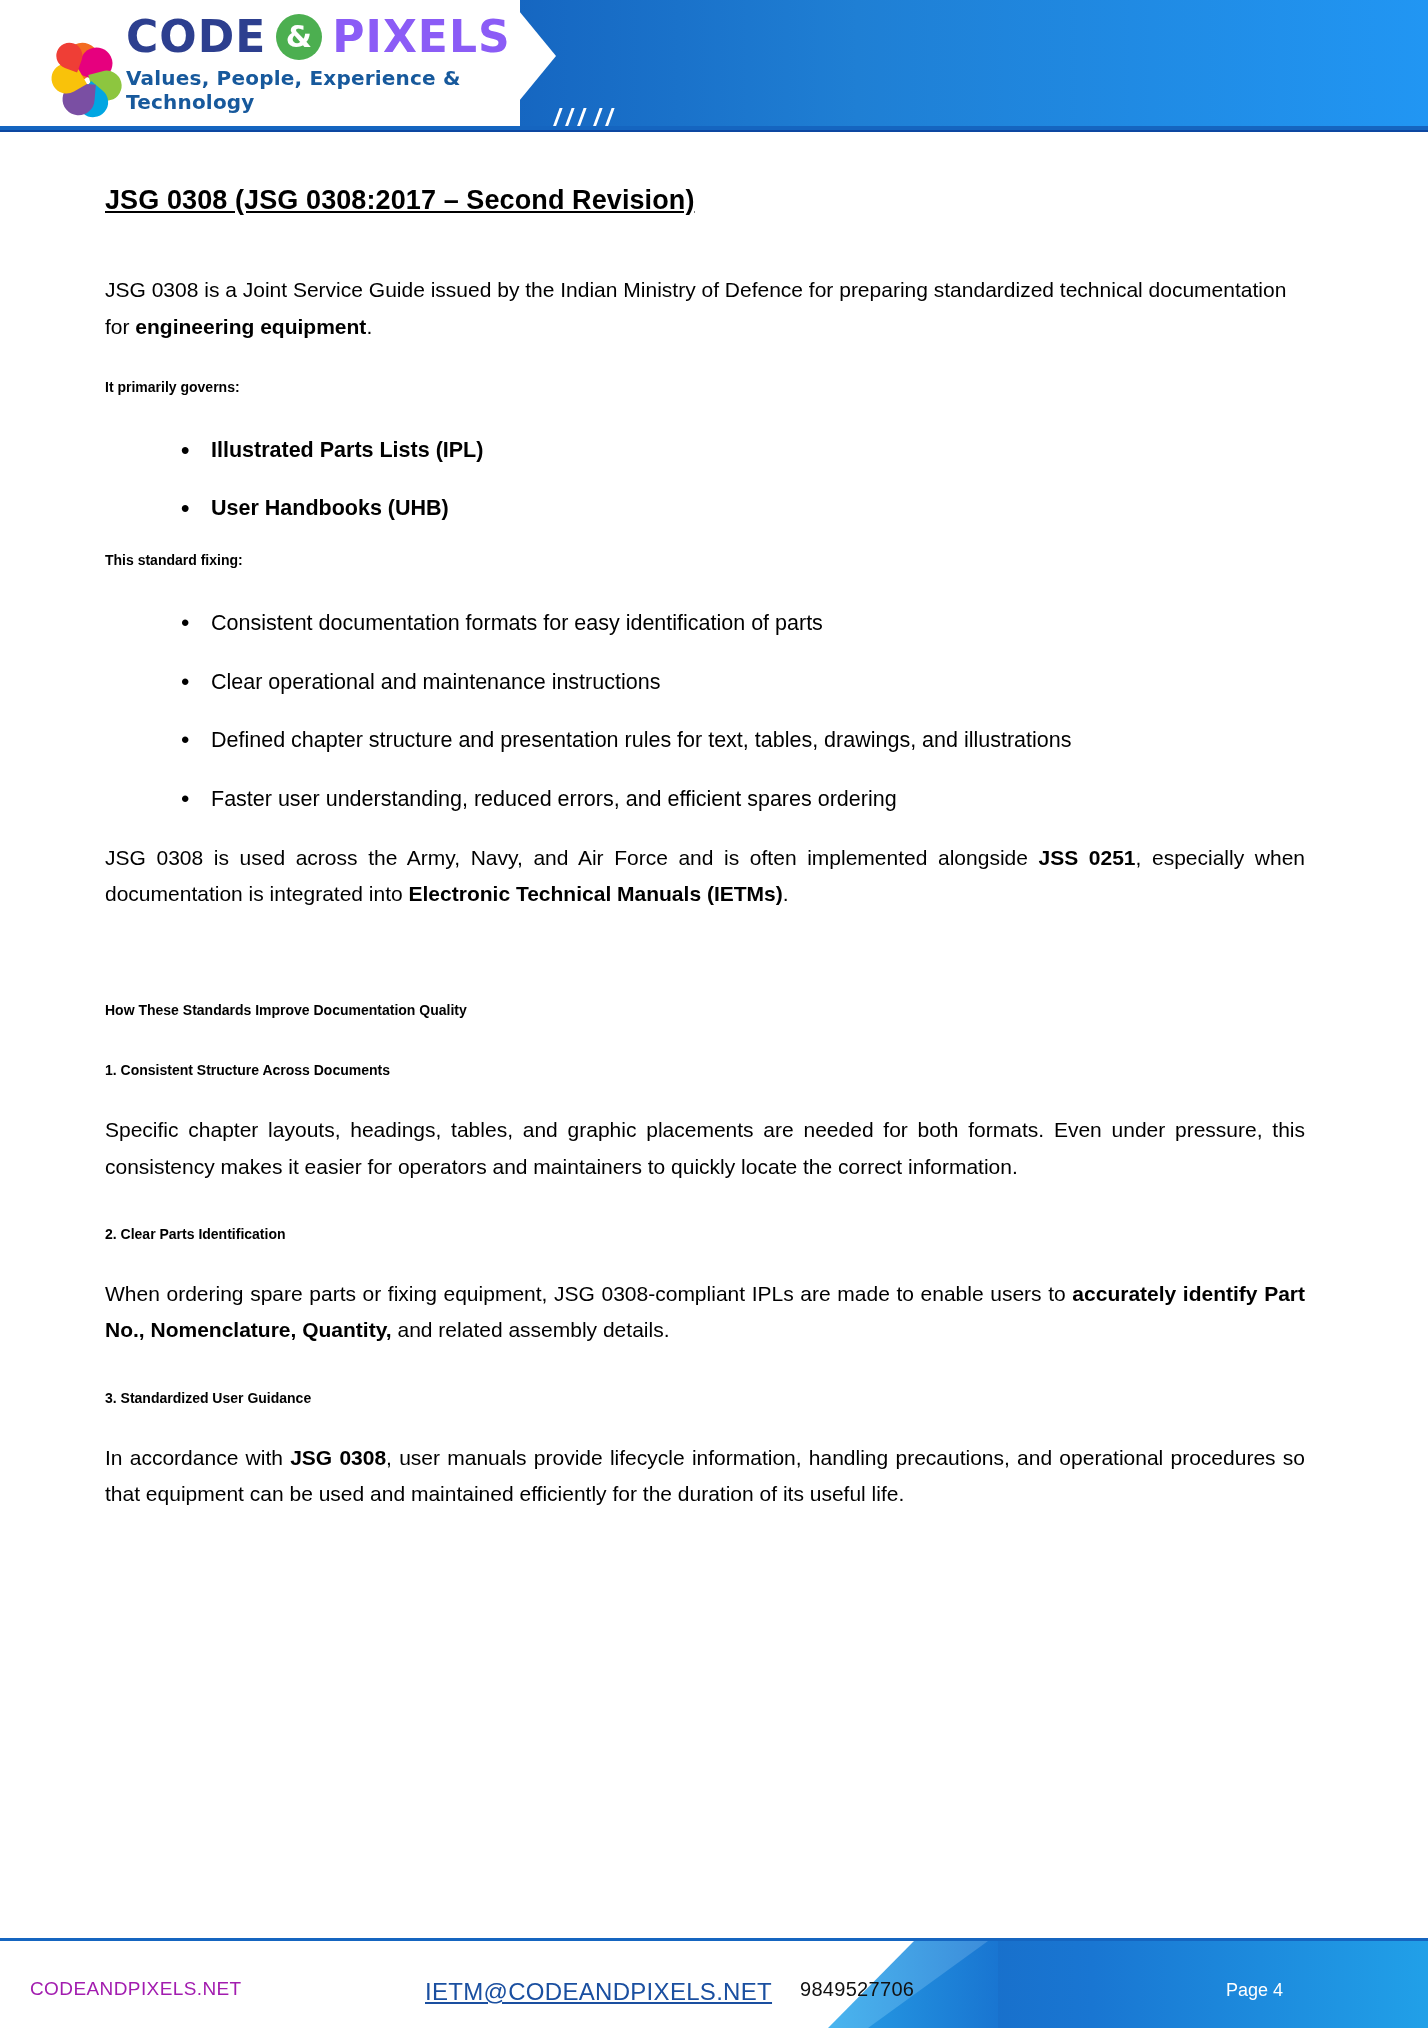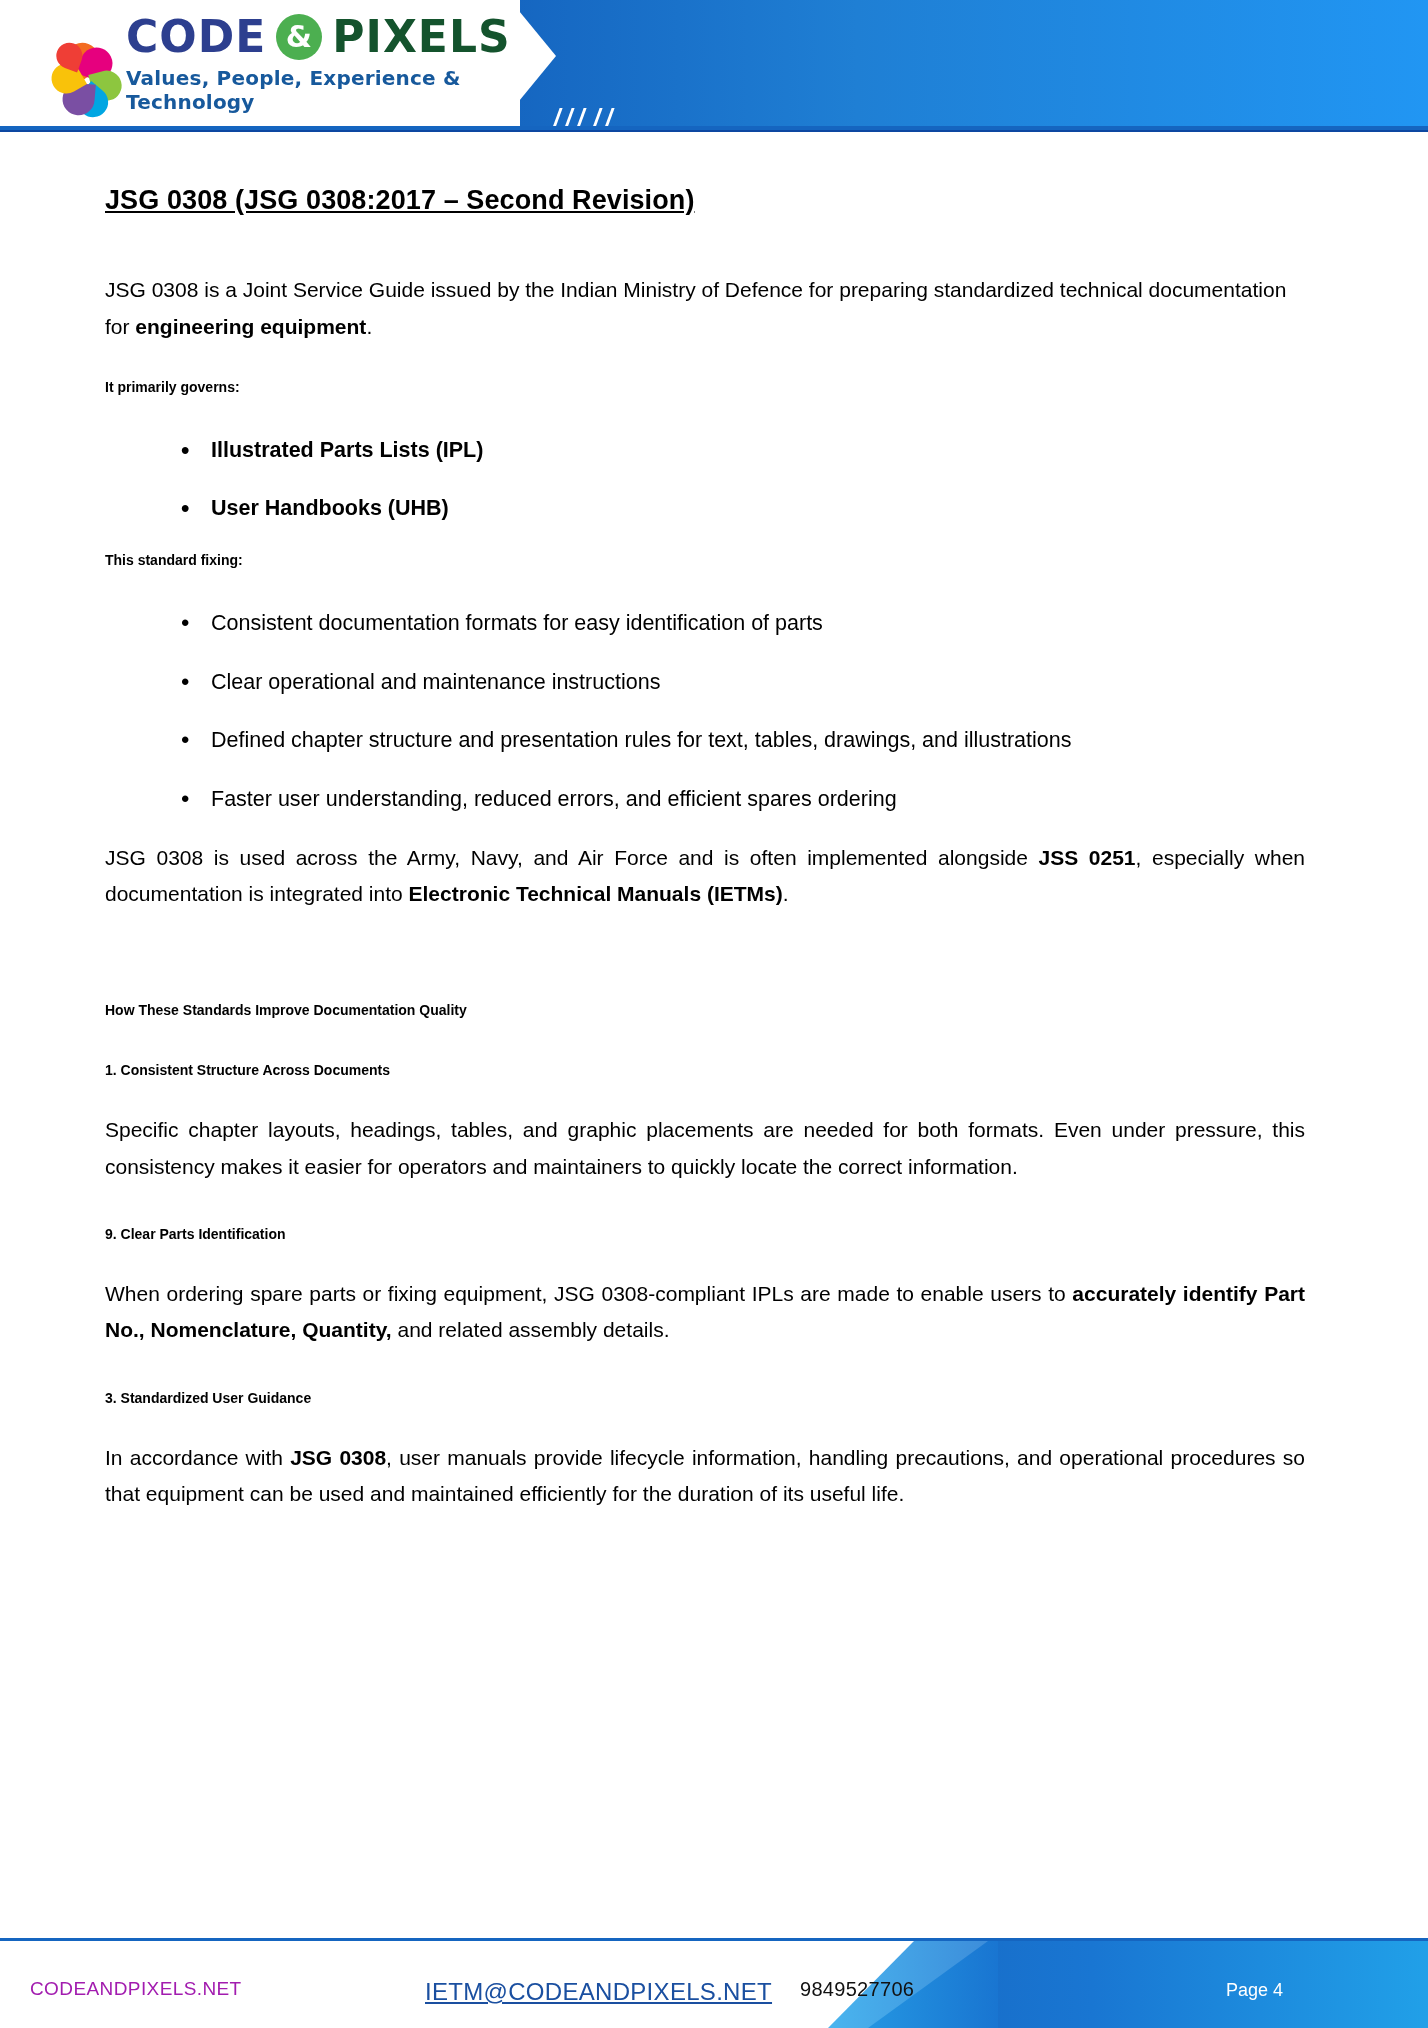"PIXELS" .logo-pixels { color: #14532d -> #8b5cf6 }
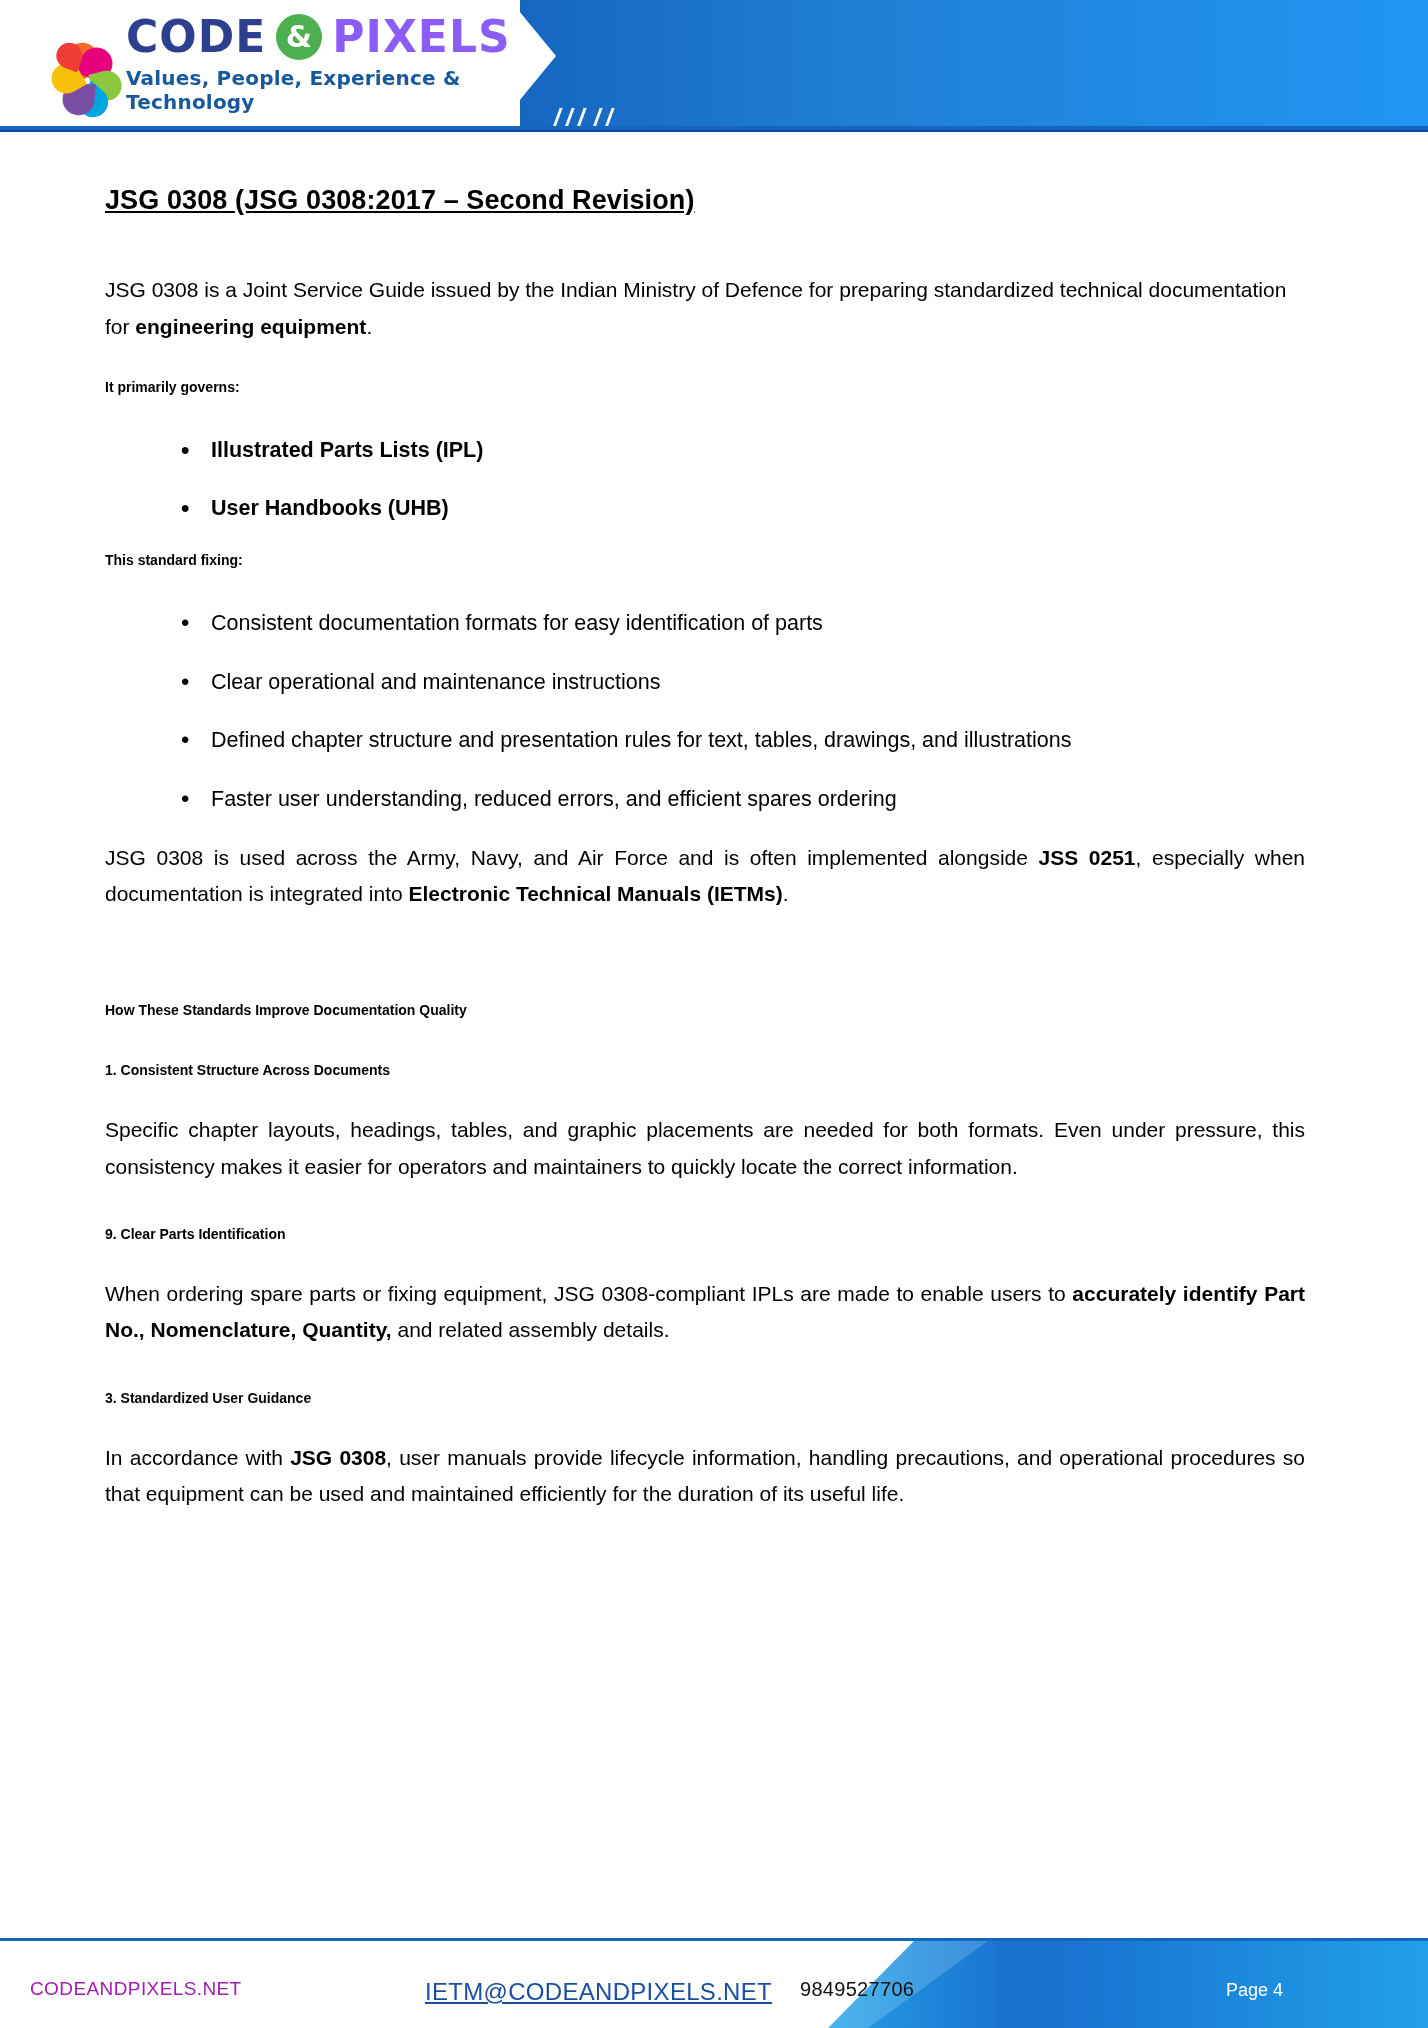"9. Clear Parts Identification" h2.sub { text: 9 -> 2 }
